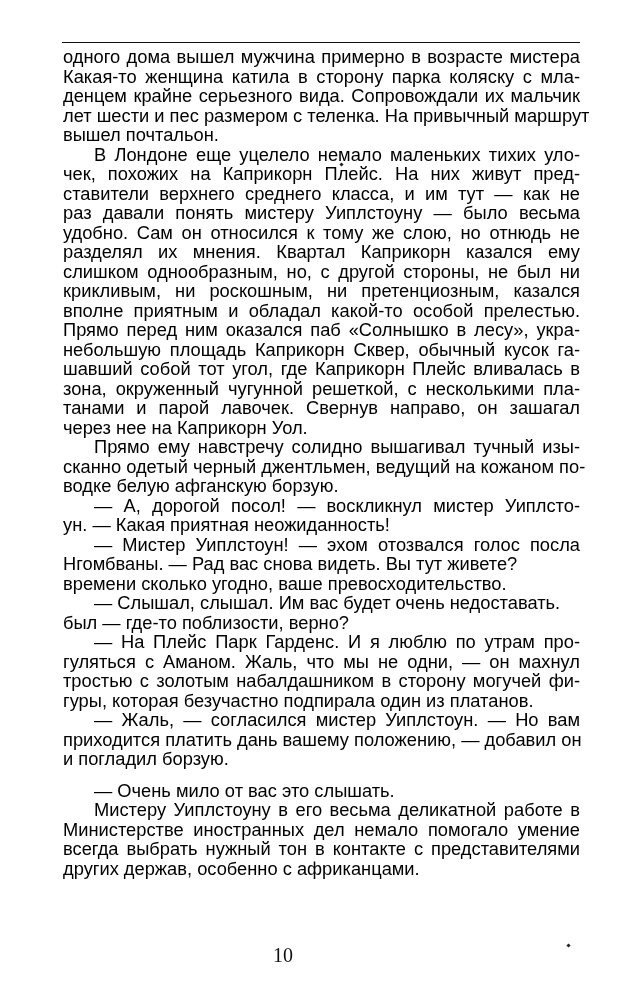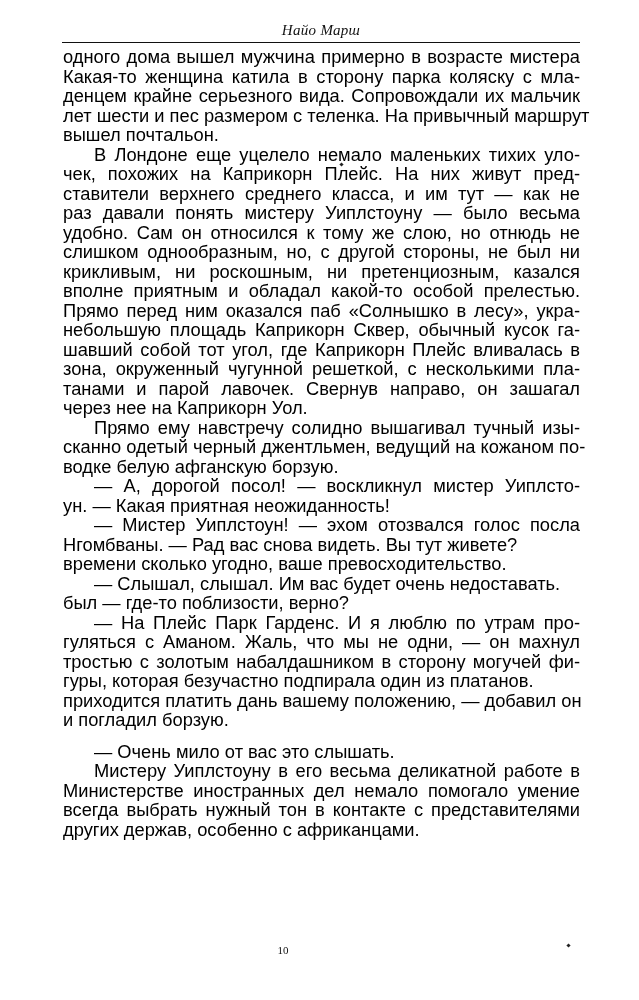"Найо Марш" div.running-head { html: <div>Найо Марш</div> -> none }
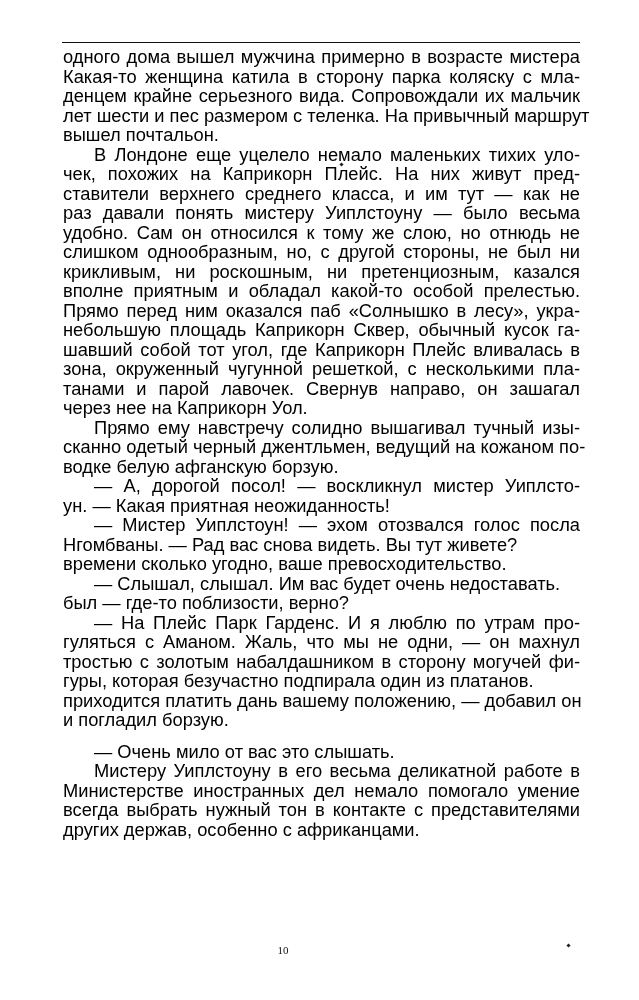"разделял их мнения. Квартал Каприкорн" span.line { html: none -> <span>разделял их мнения. Квартал Каприкорн казался ему</span> }
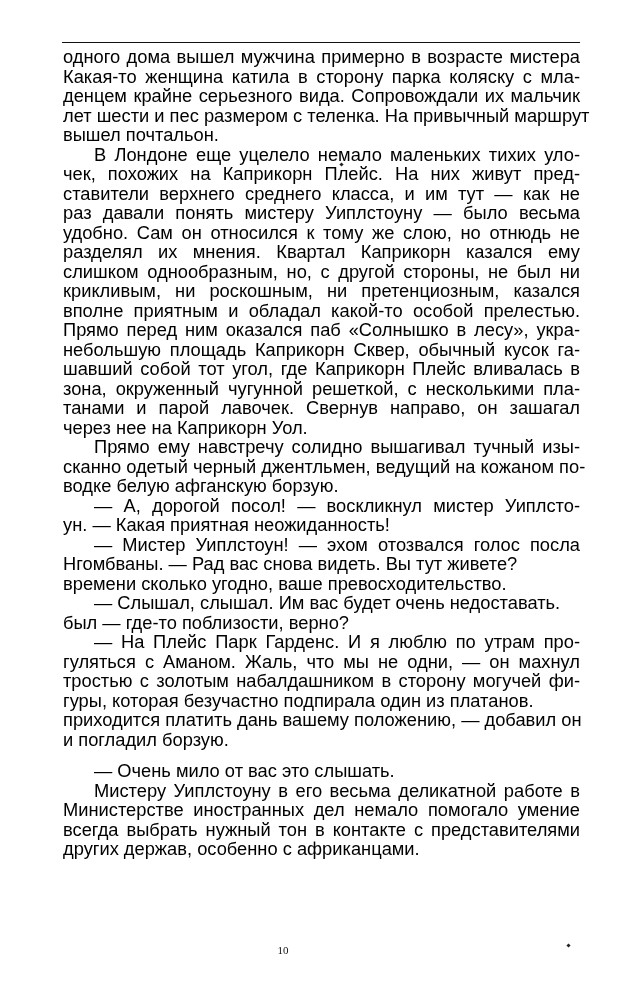"— Жаль, — согласился мистер" span.line { html: none -> <span>— Жаль, — согласился мистер Уиплстоун. — Но вам</span> }
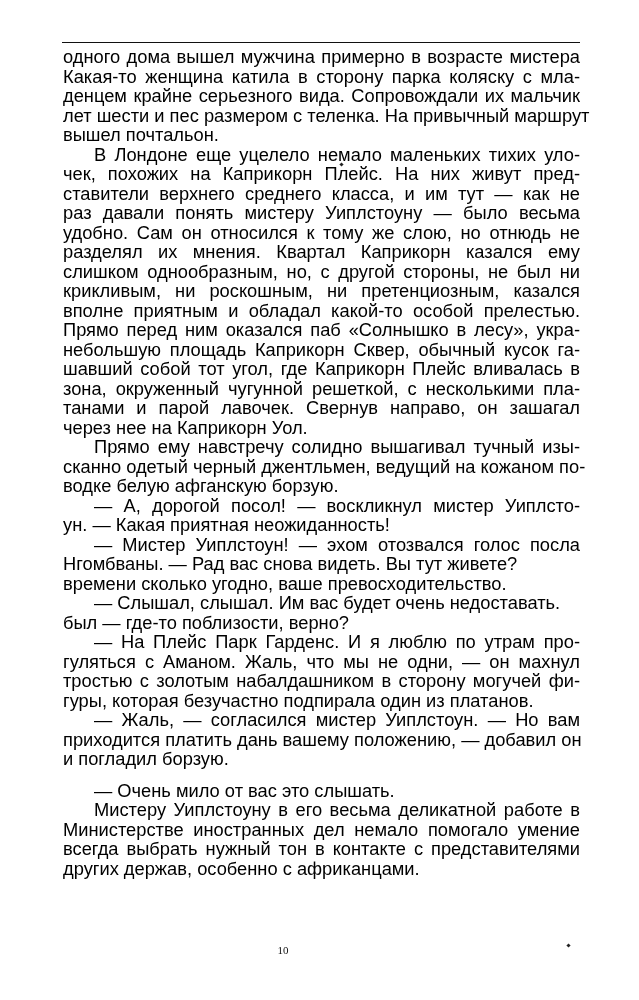"10" .page-number { font-size: 11px -> 20px }
